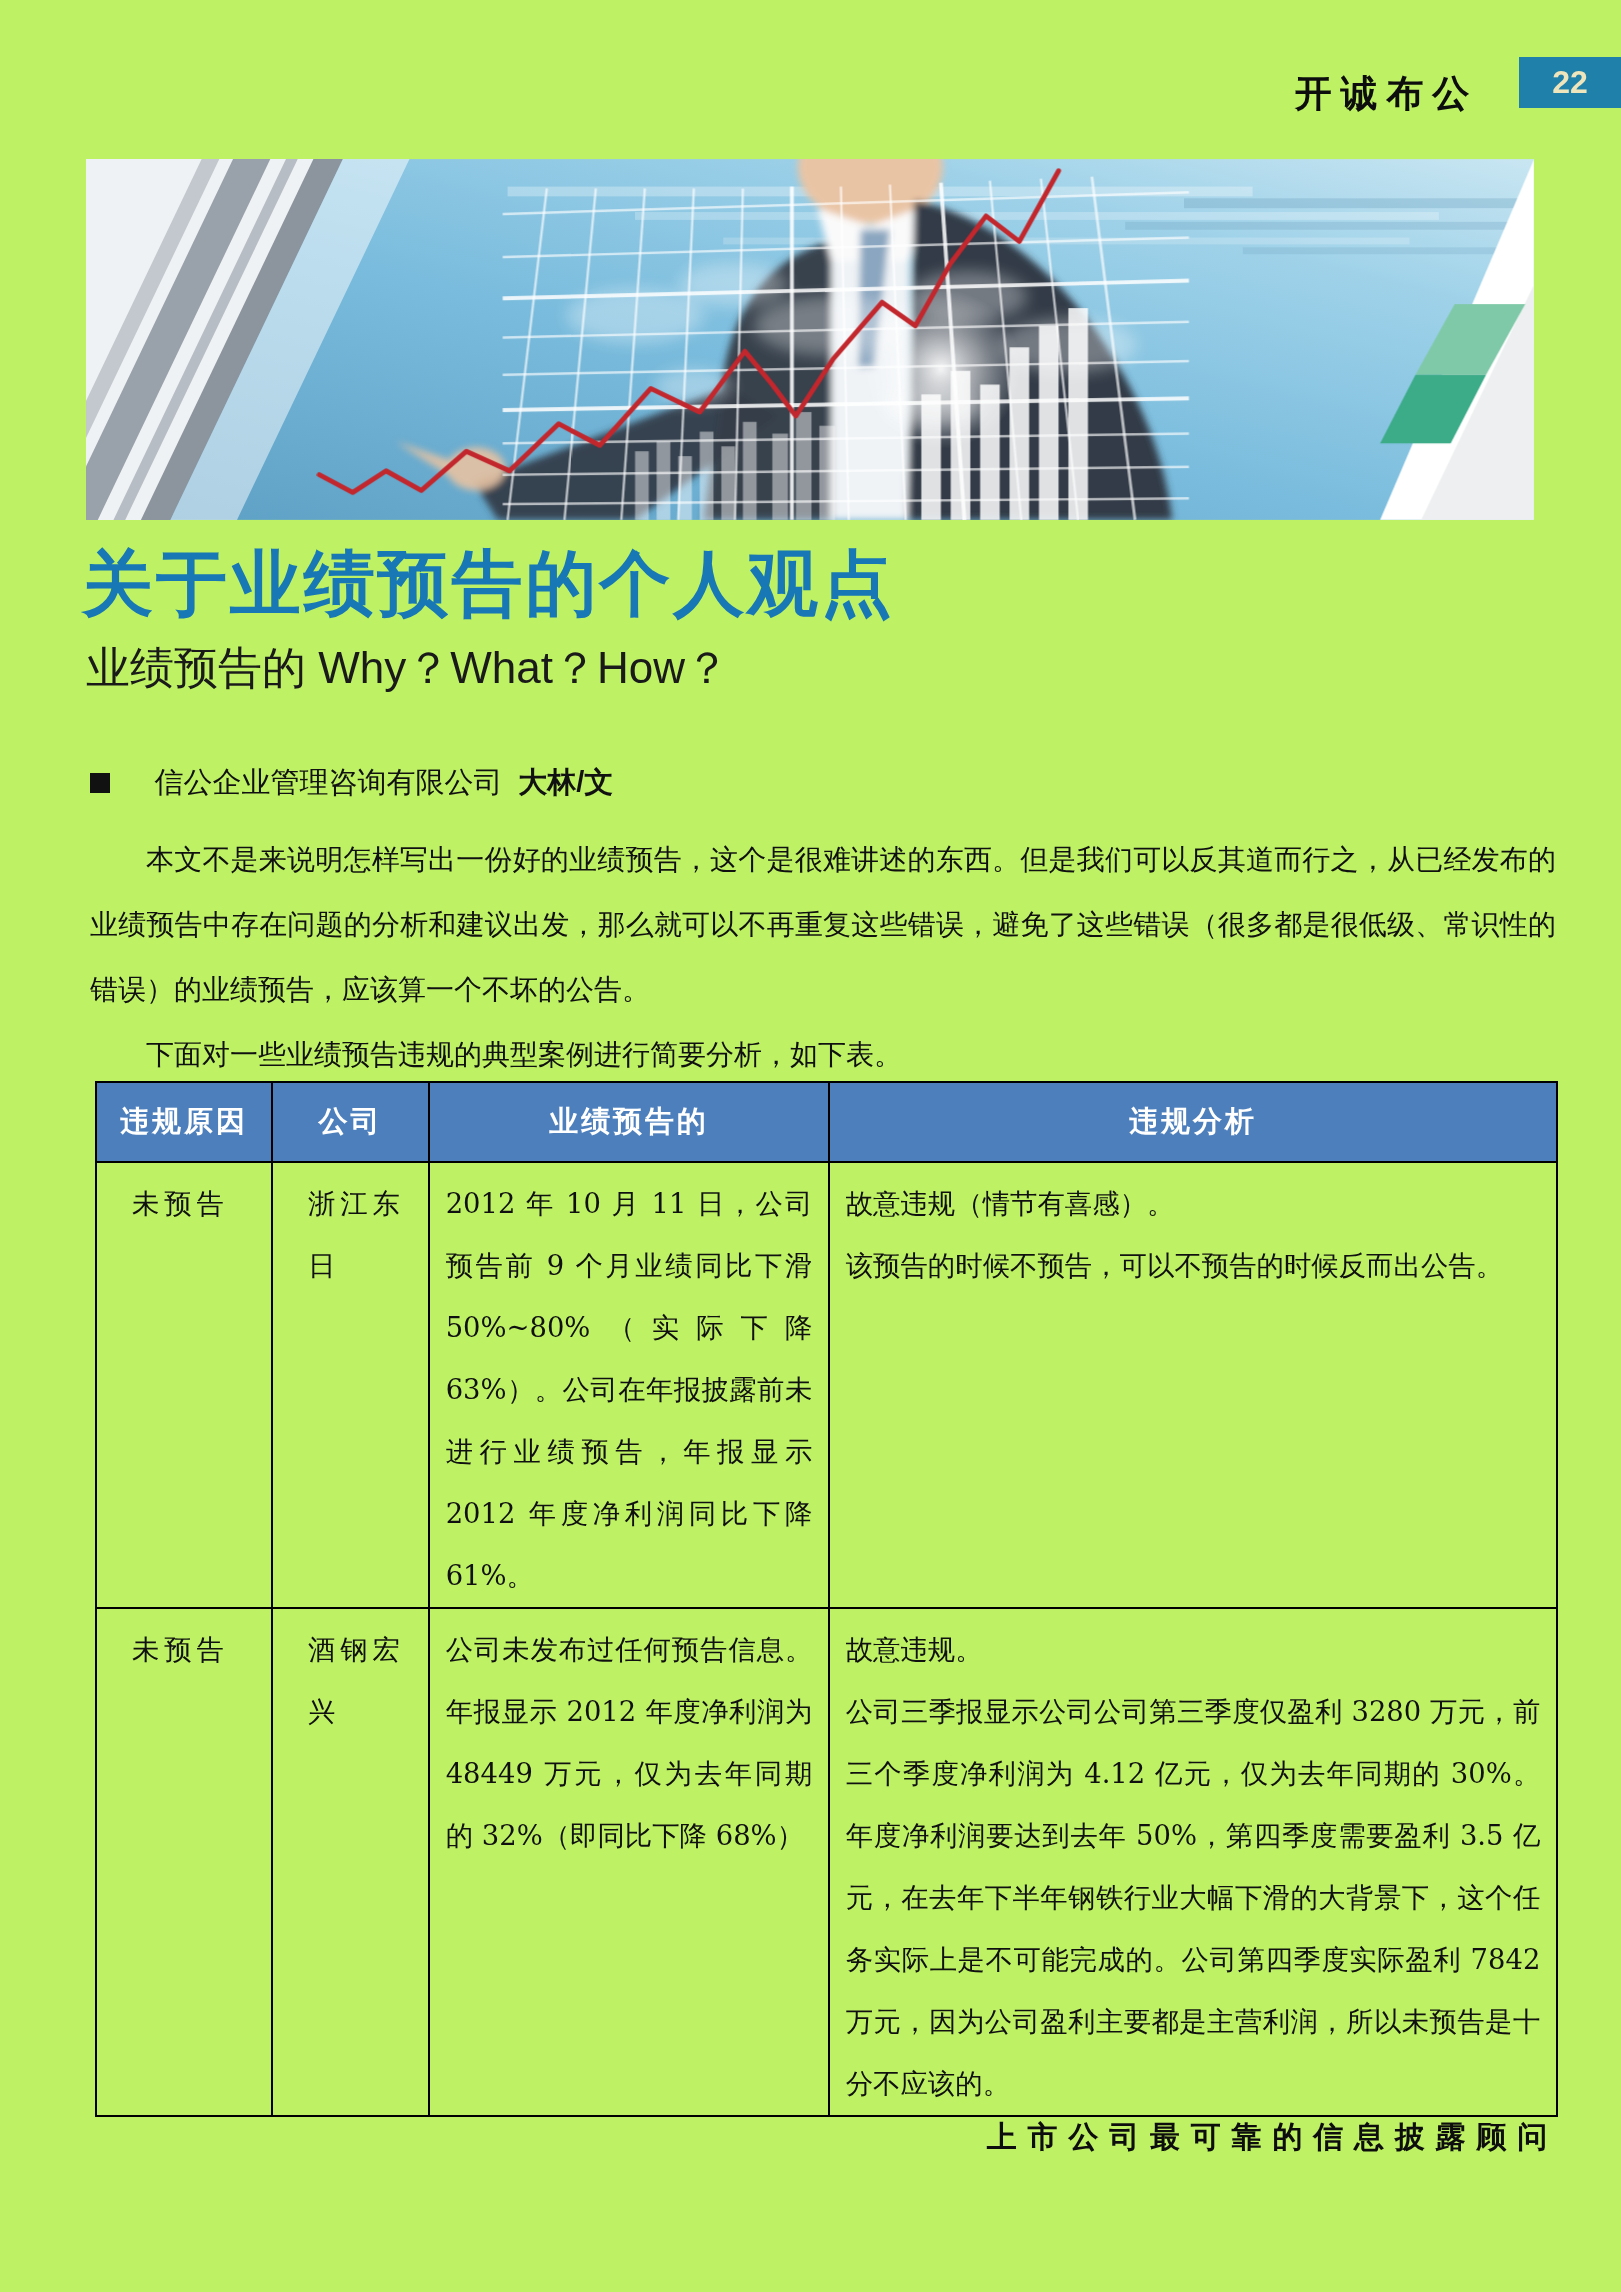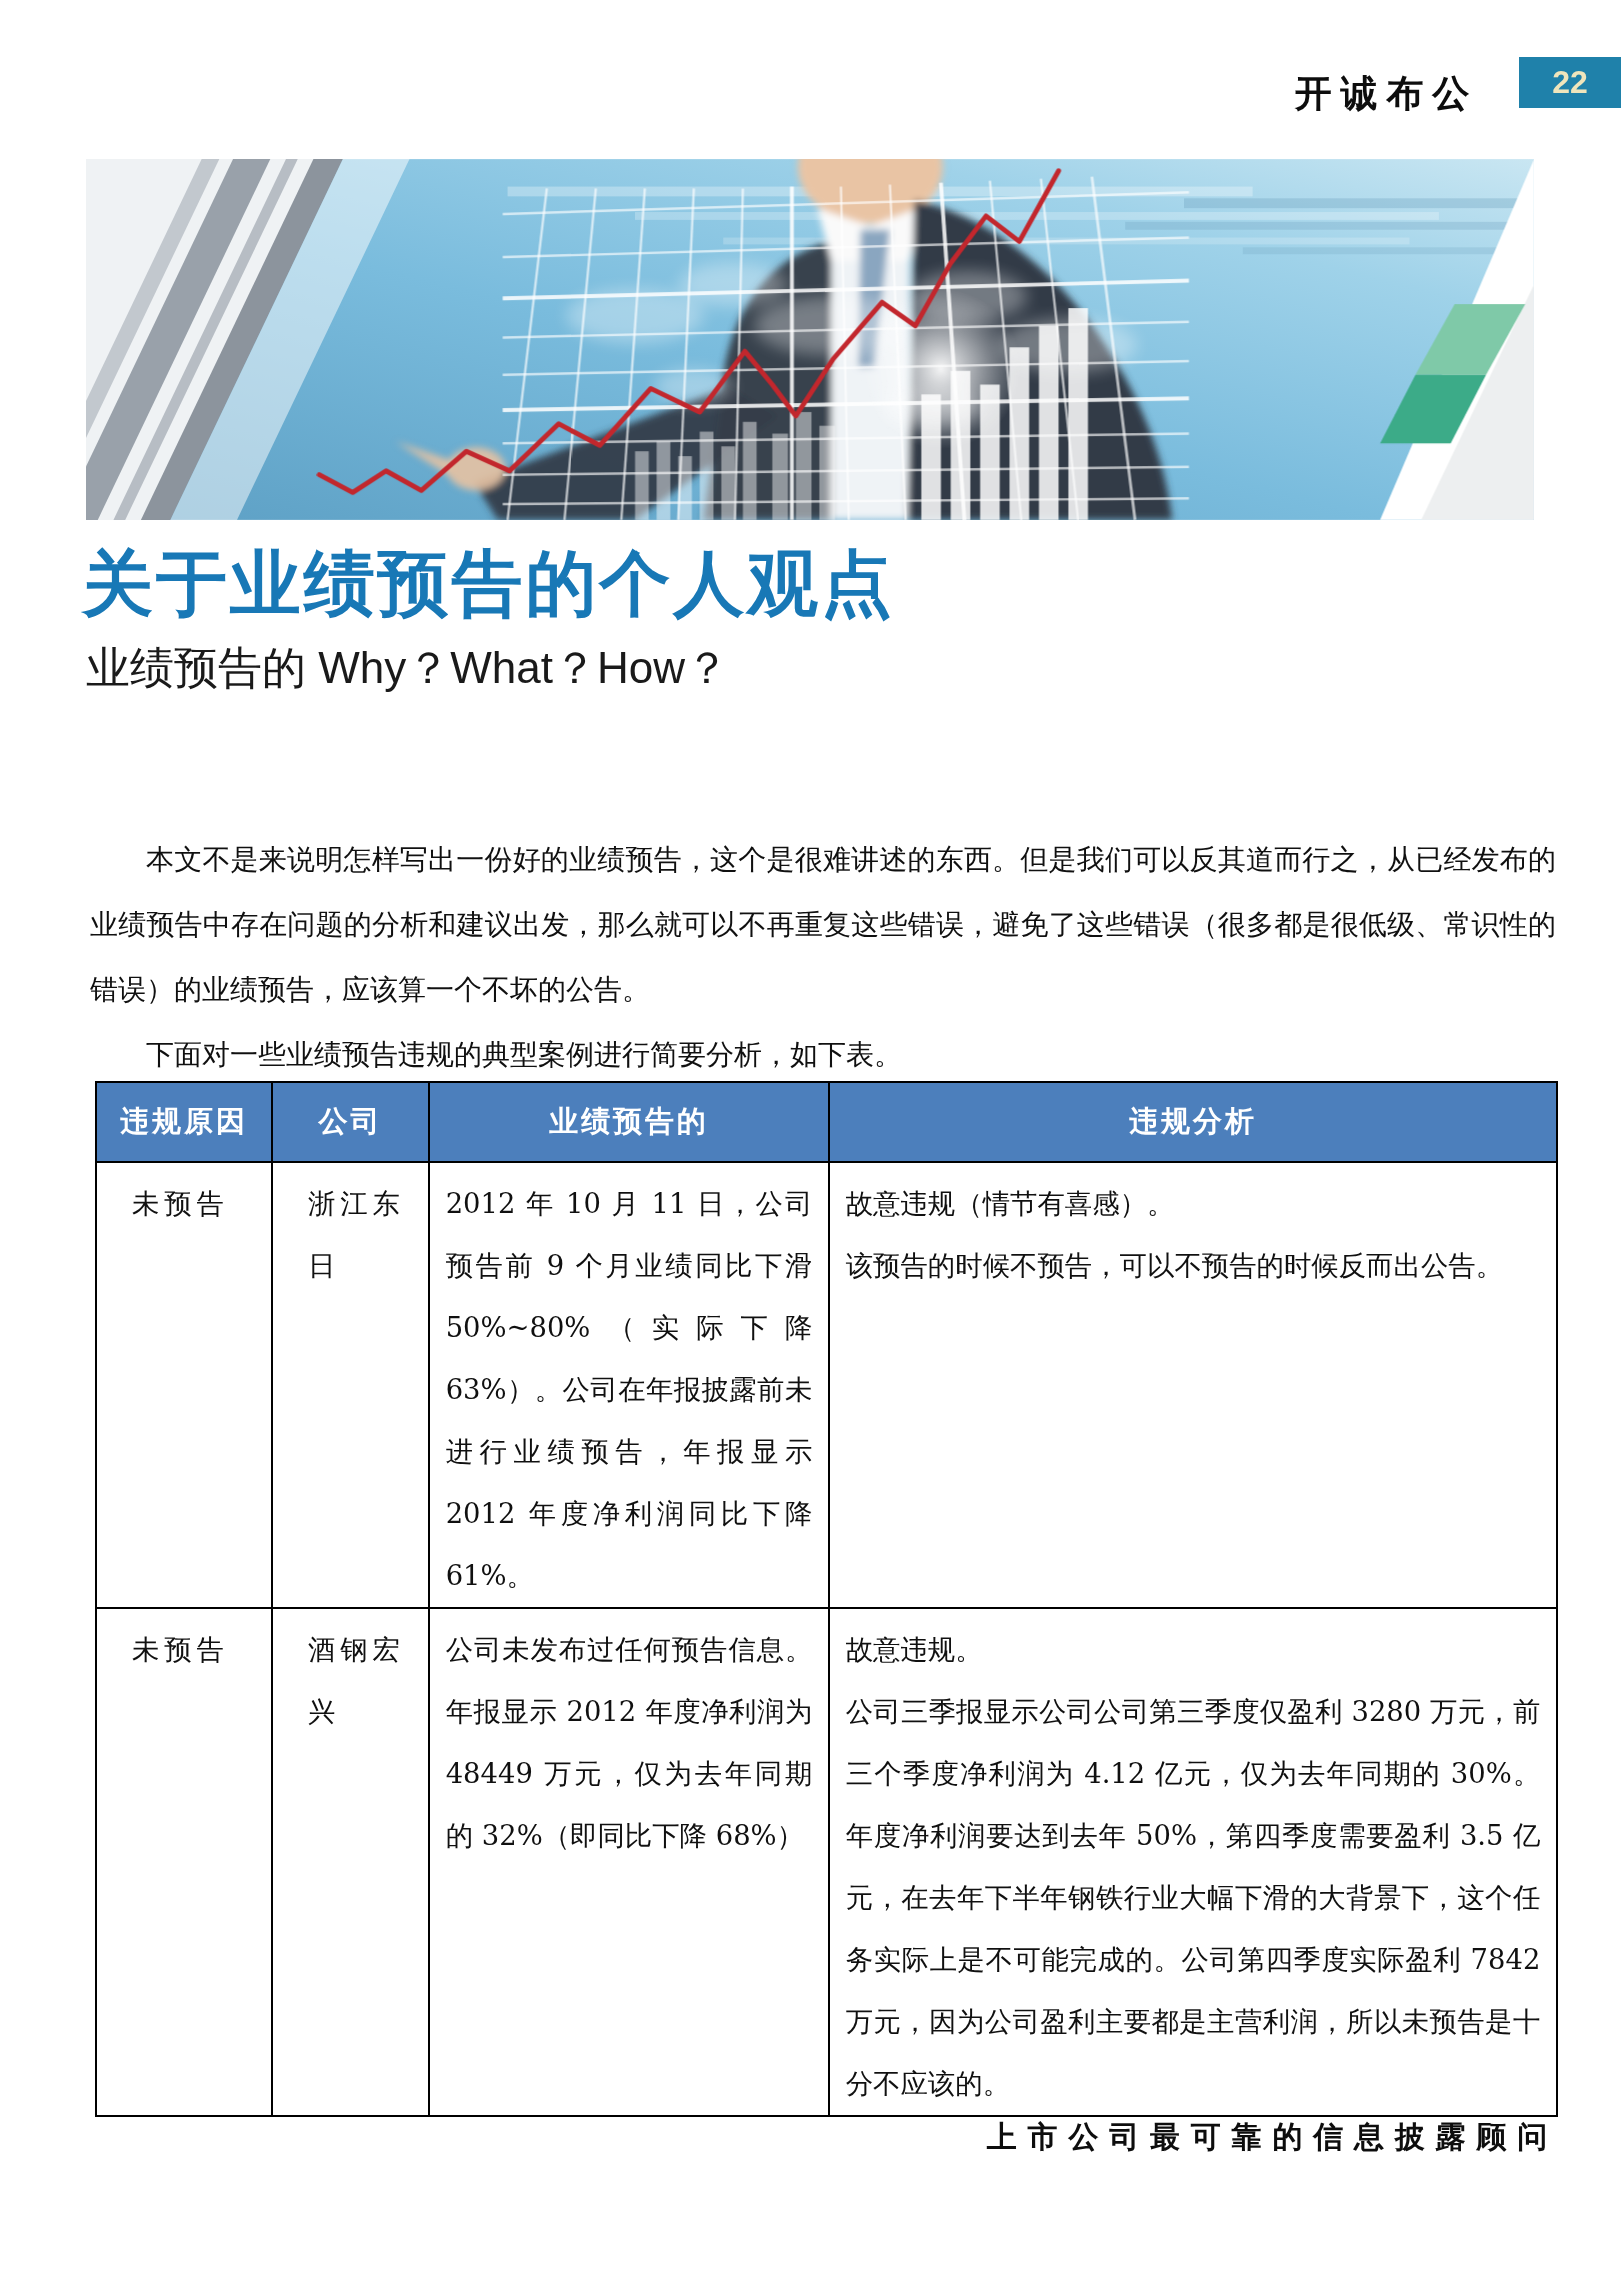"开诚布公" .page { background: #ffffff -> #bef264 }
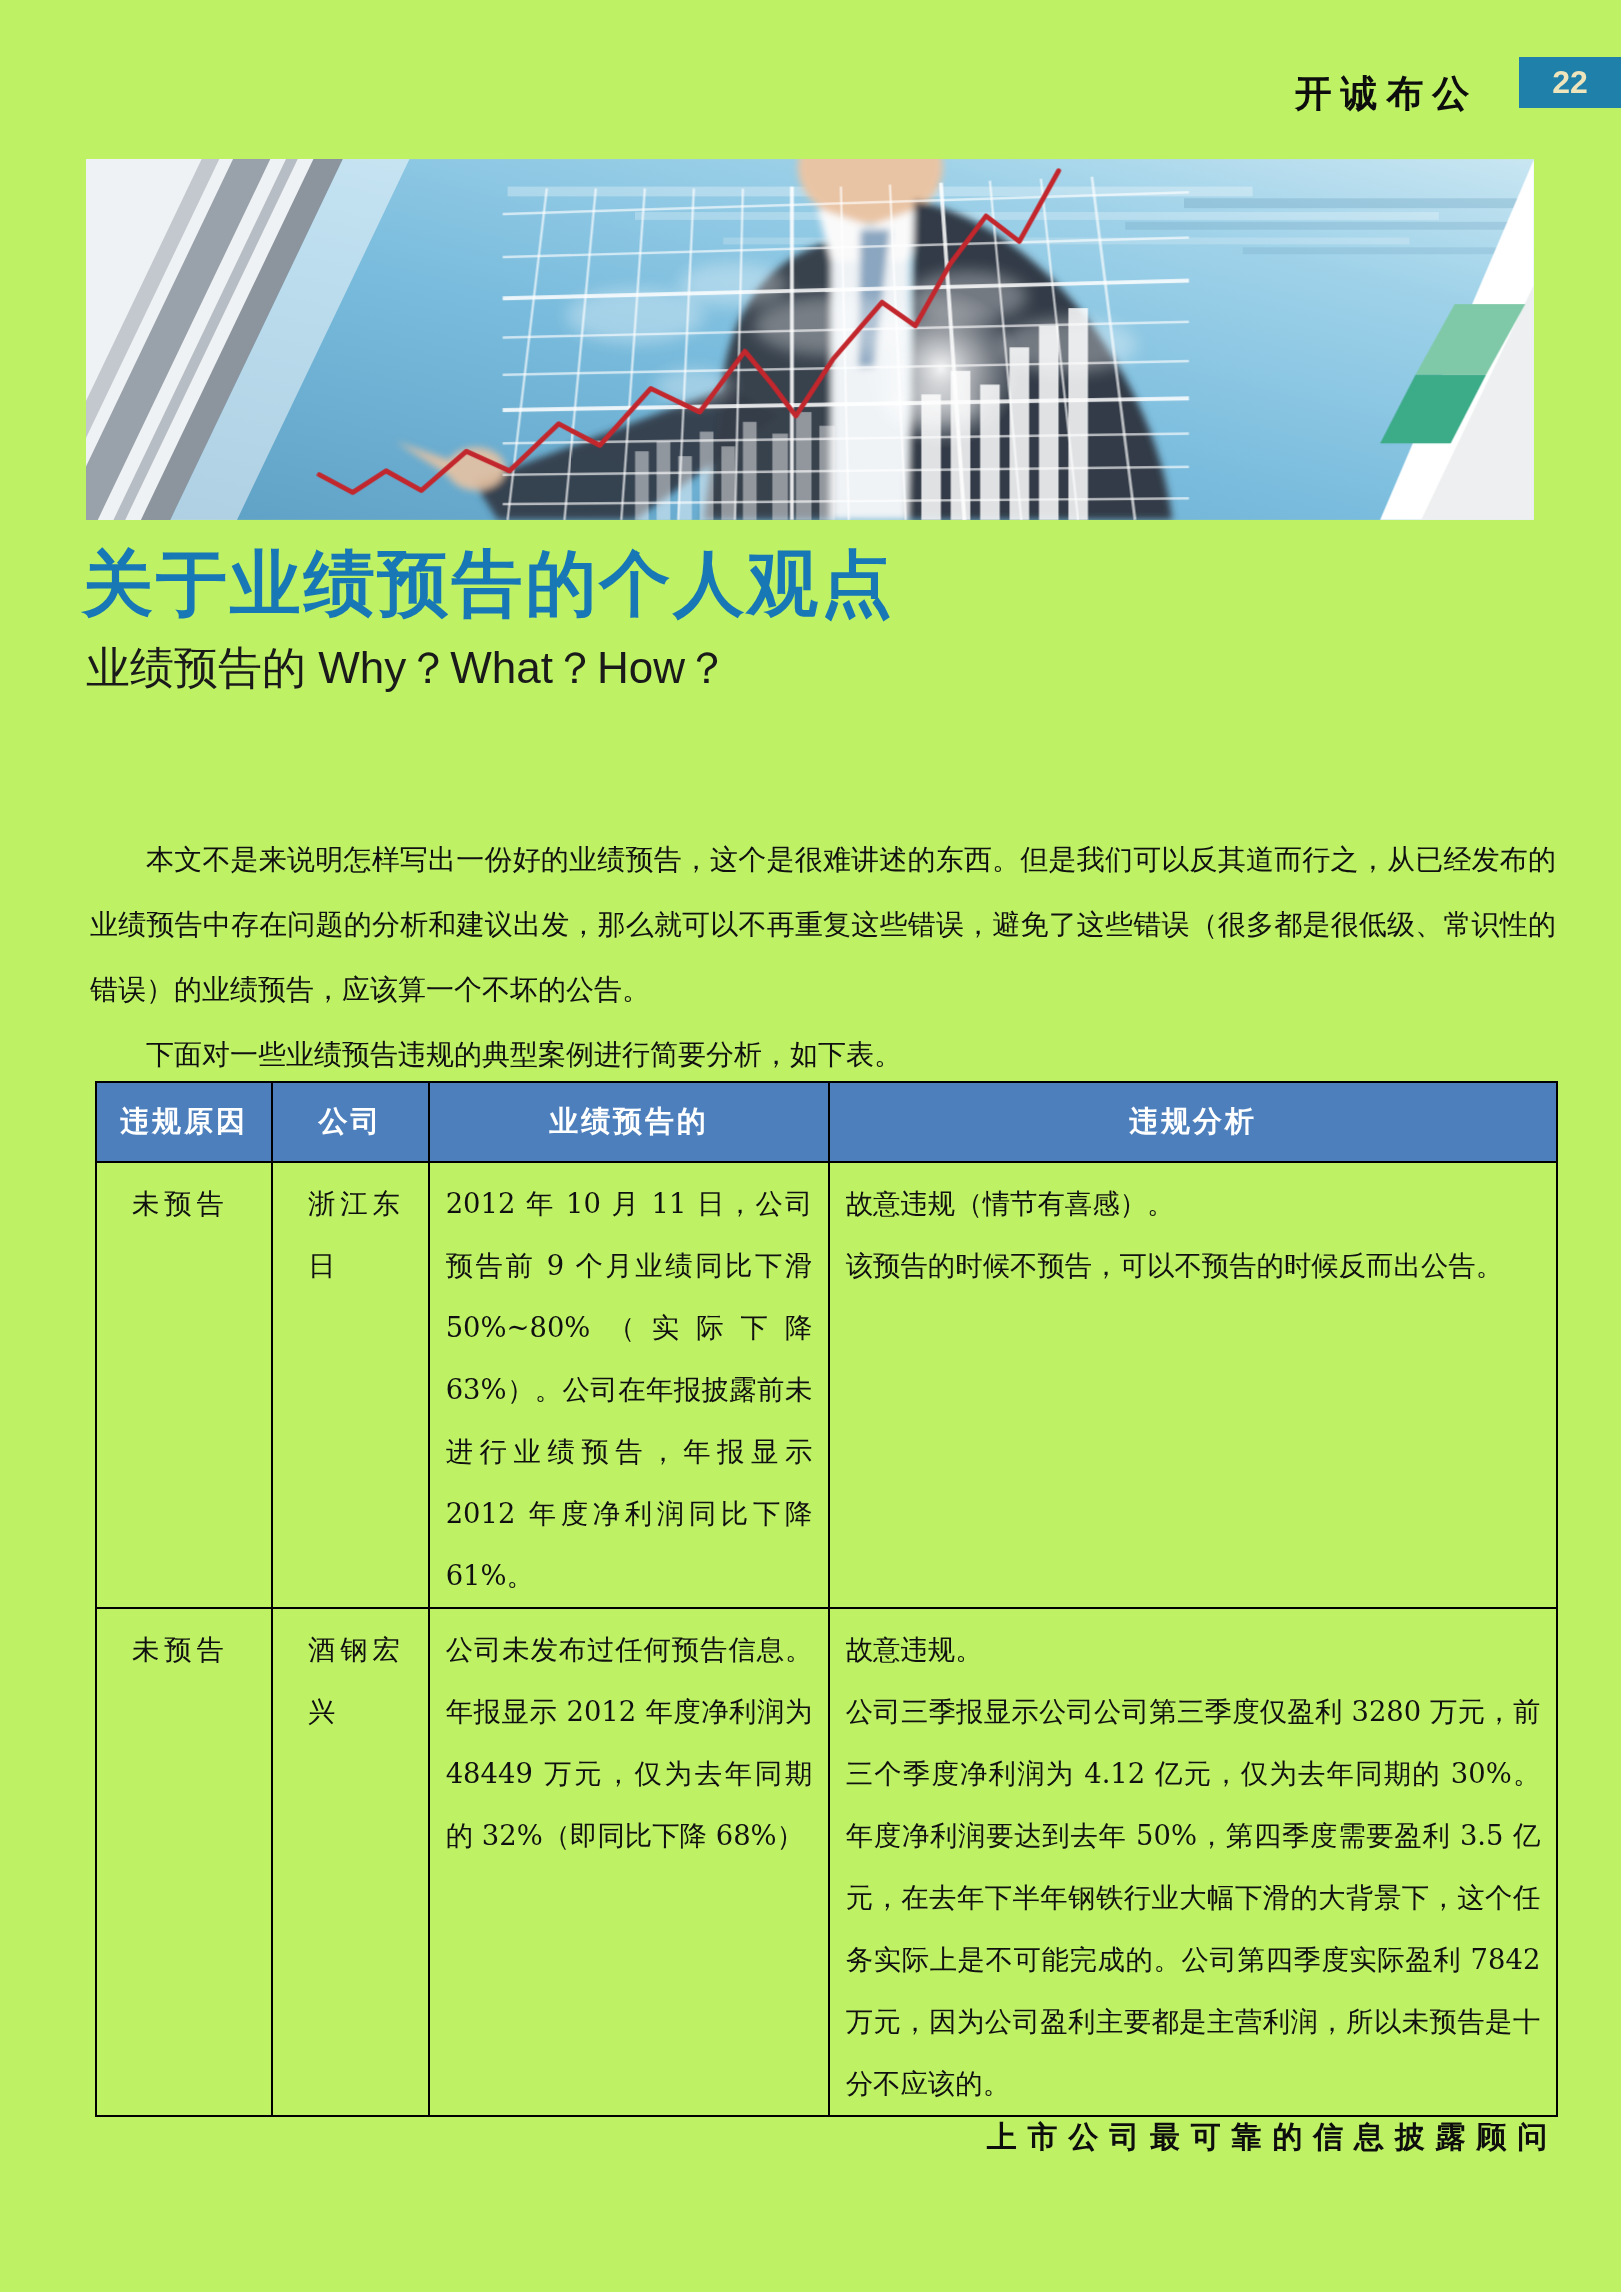"信公企业管理咨询有限公司" div.byline { html: none -> <div> <span></span> <span>信公企业管理咨询有限公司</span> <span>大林/文</span> </div> }
